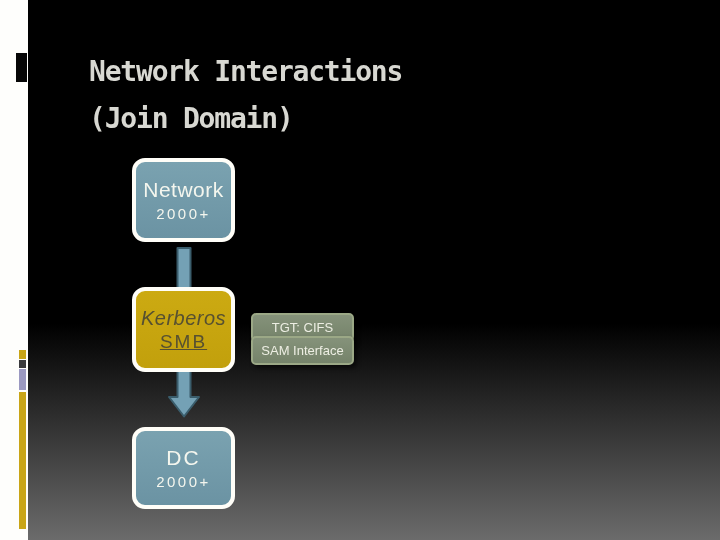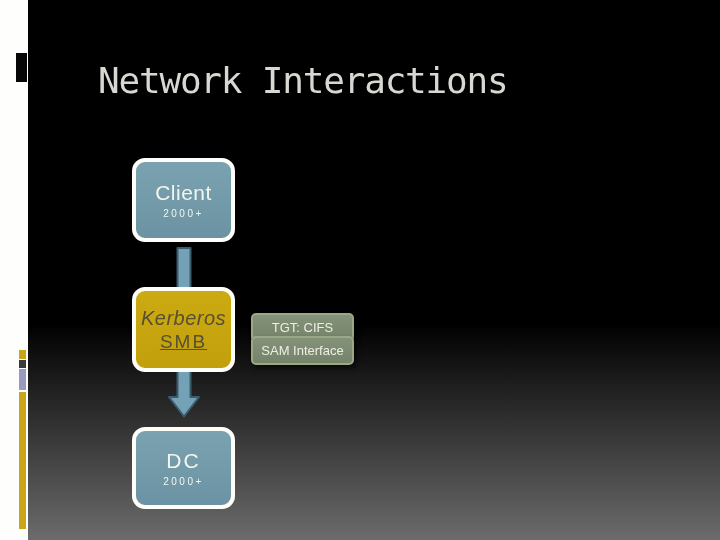"Network Interactions" .title { font-size: 36px -> 28px; font-weight: normal -> bold; margin: 12px -> 3px }
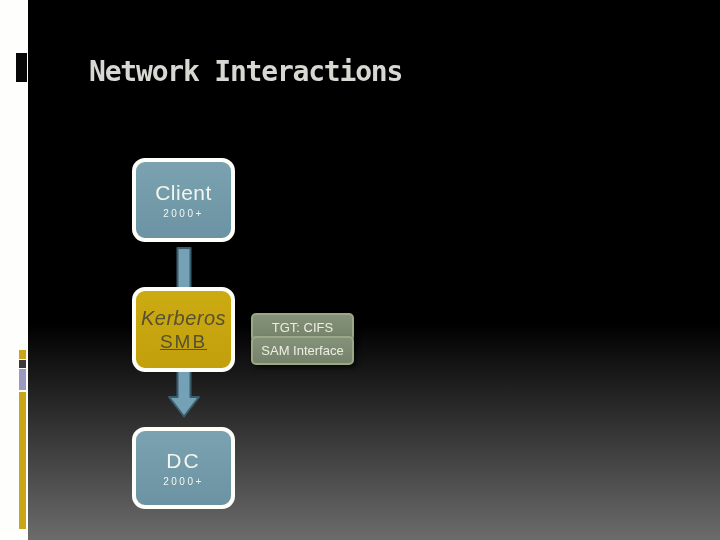"(Join Domain)" span.tl { html: none -> <span>(Join Domain)</span> }
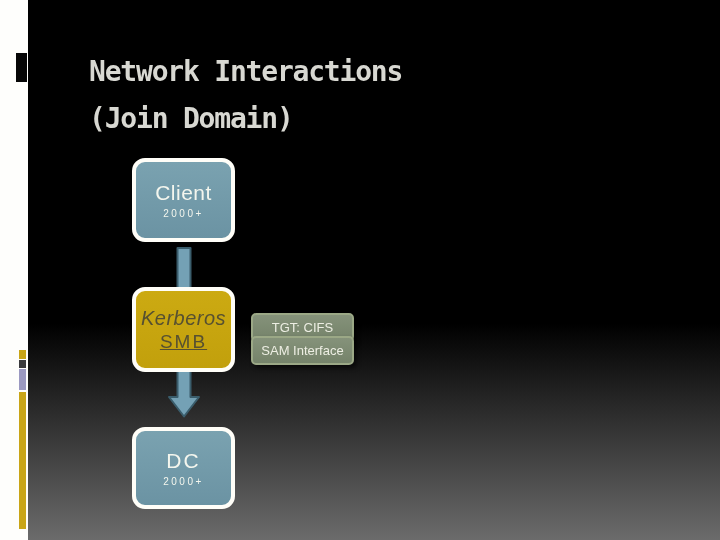"Client" div.n1 { text: Client -> Network }
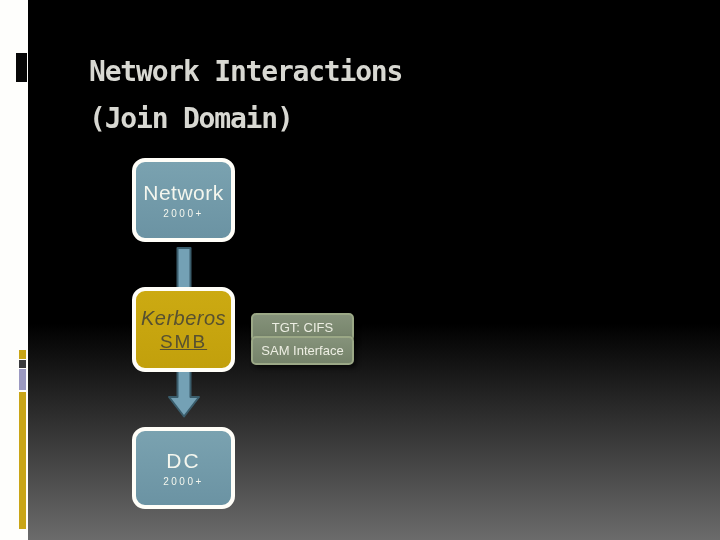"2000+" .n2 { font-size: 10px -> 15px }
